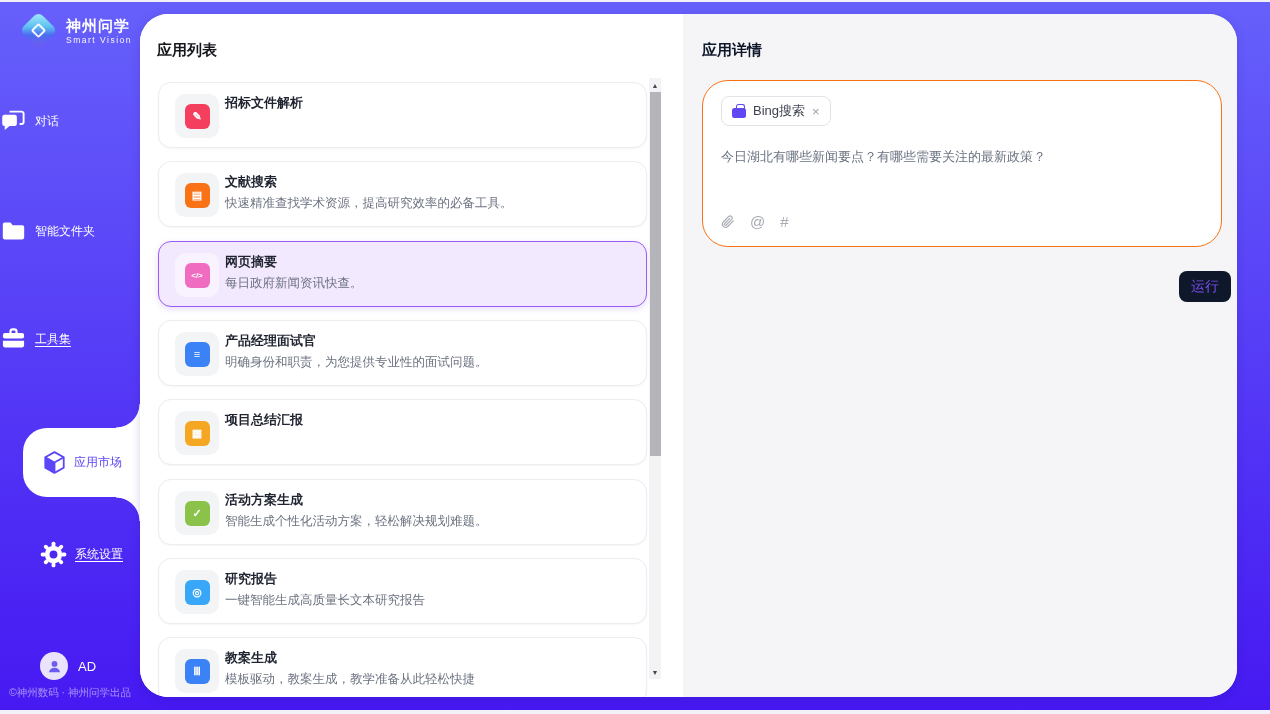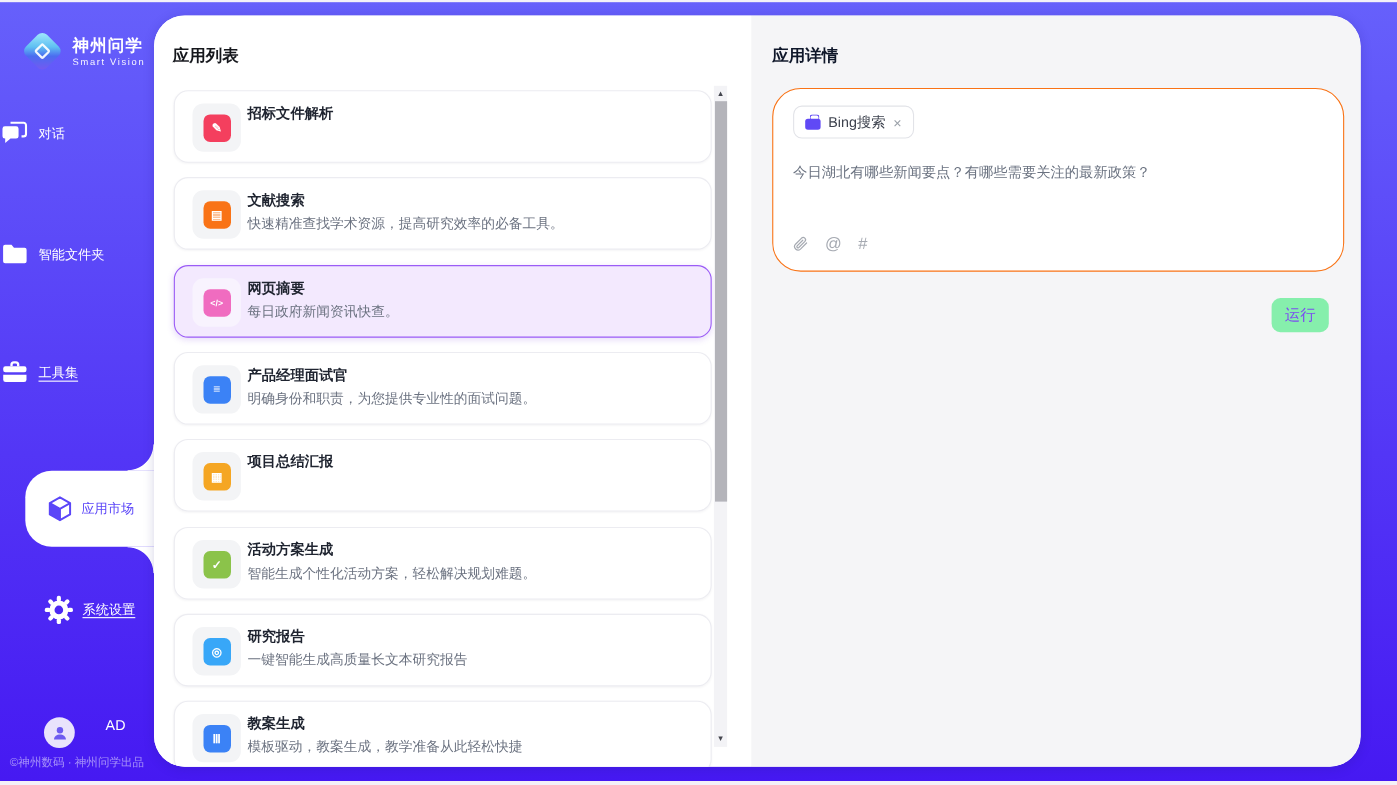"神州问学" .logo-row { margin-top: 16px -> none }
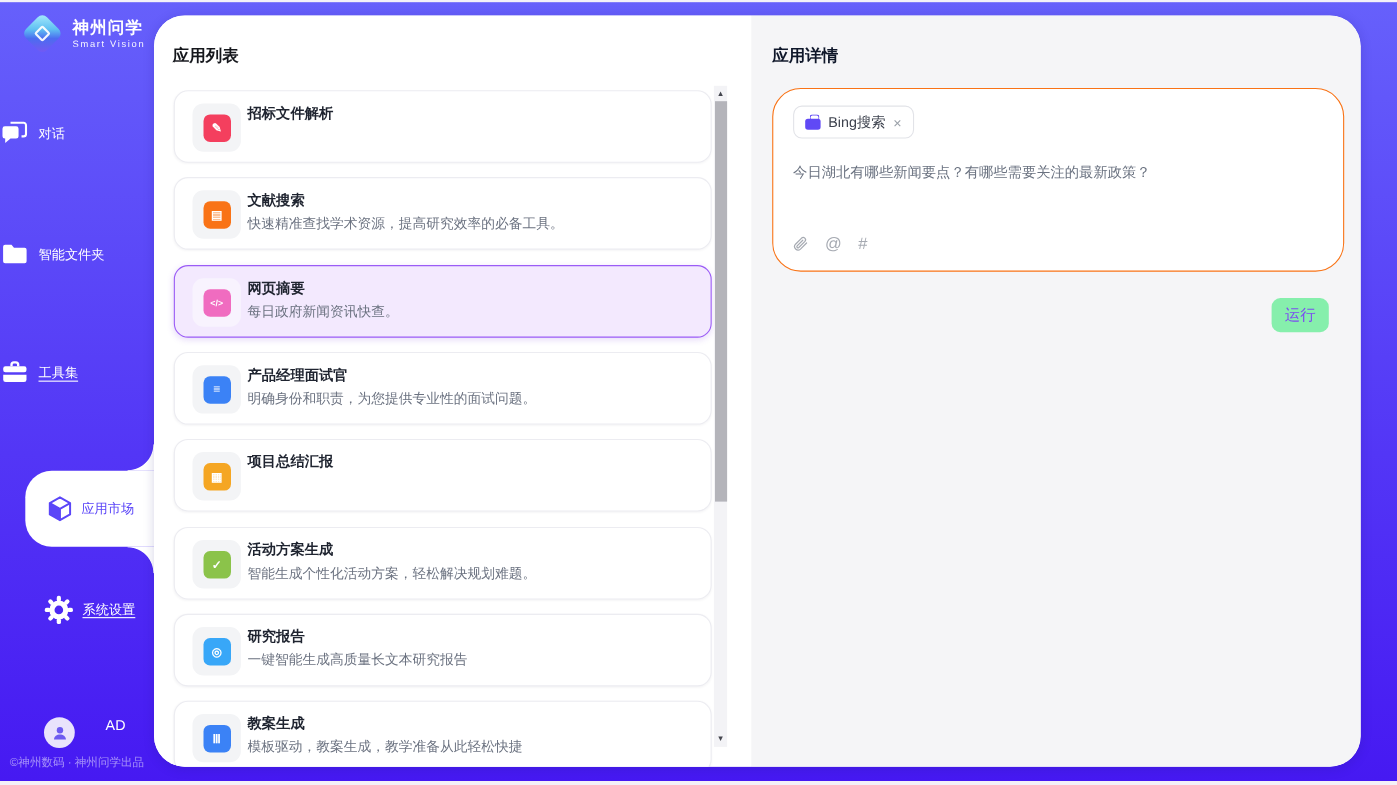"运行" .run-btn { background: #86efac -> #0f172a; left: 473px -> 496px }
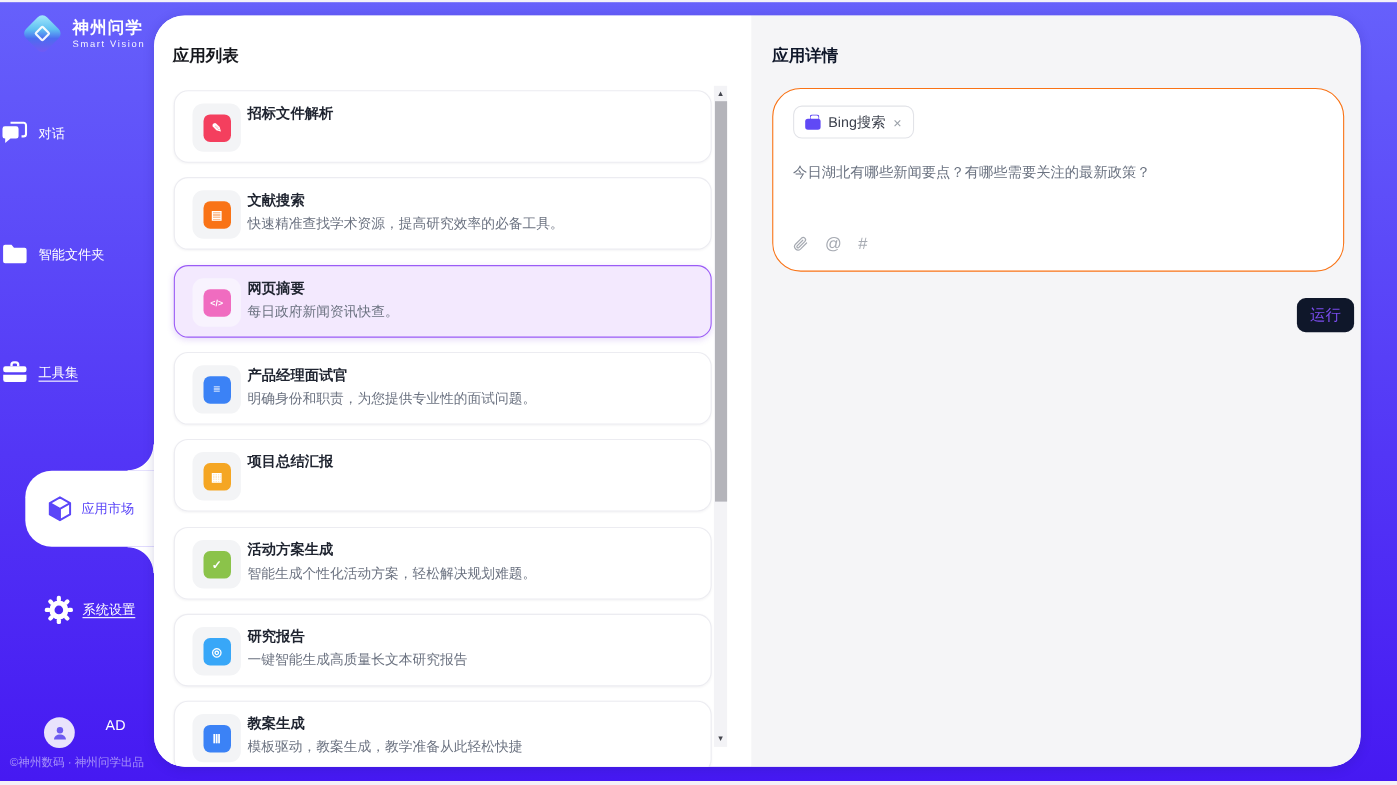"AD" .user-row { align-items: none -> center; gap: 28px -> 10px }
